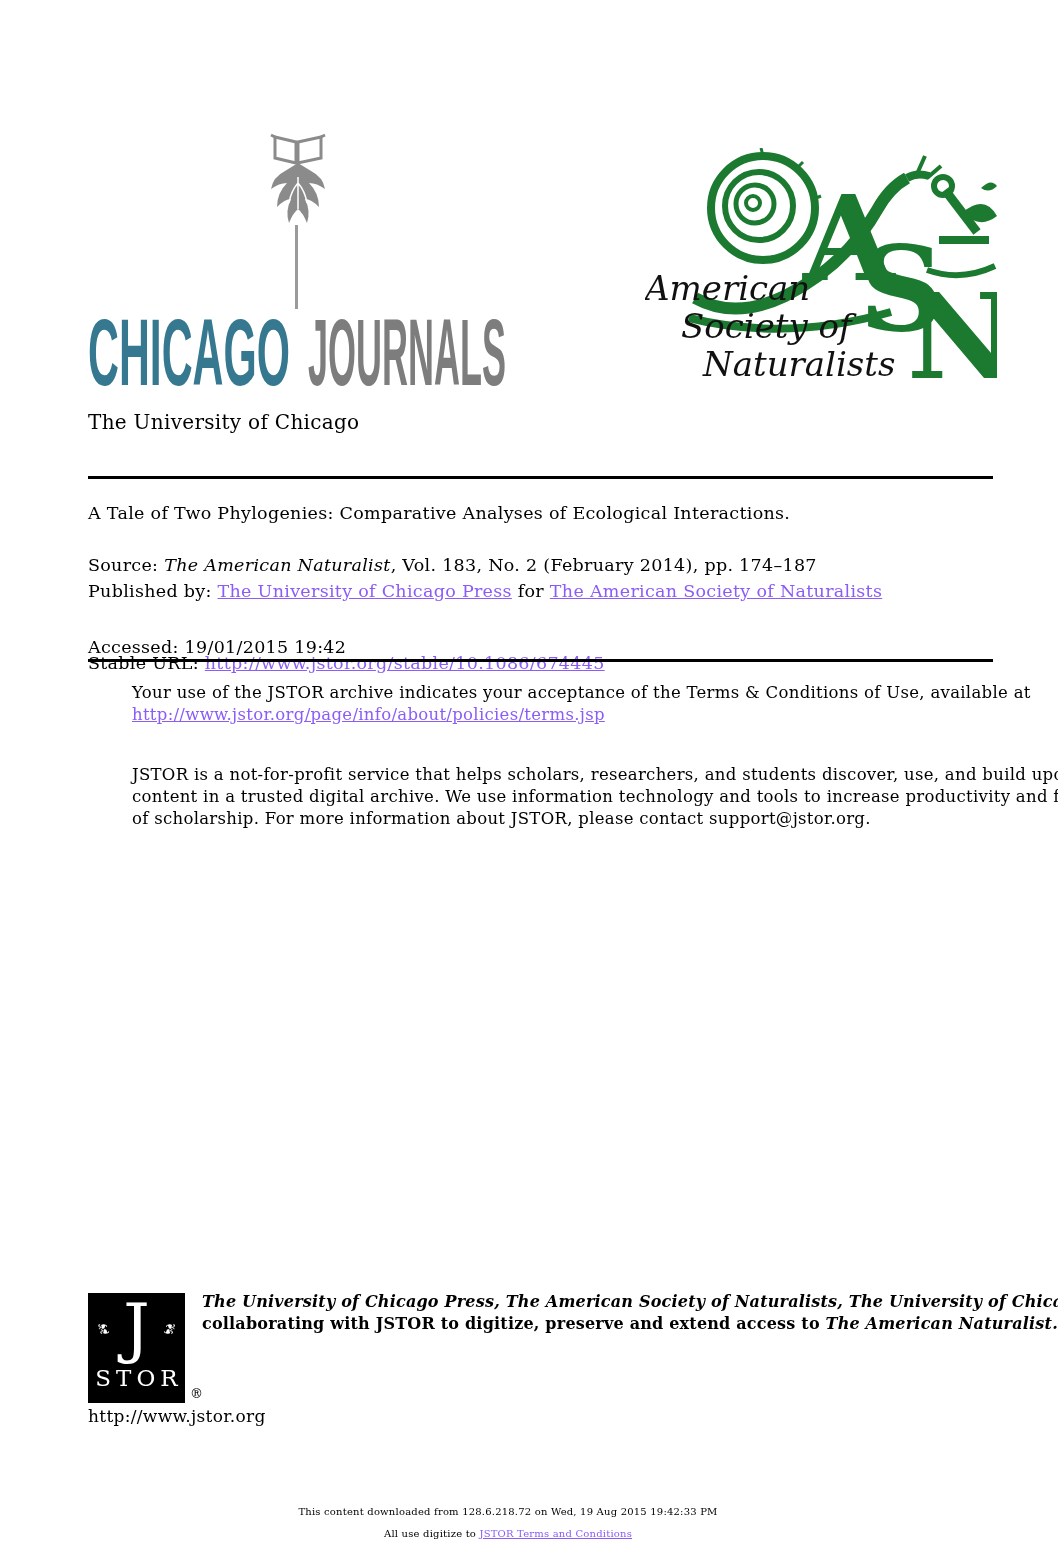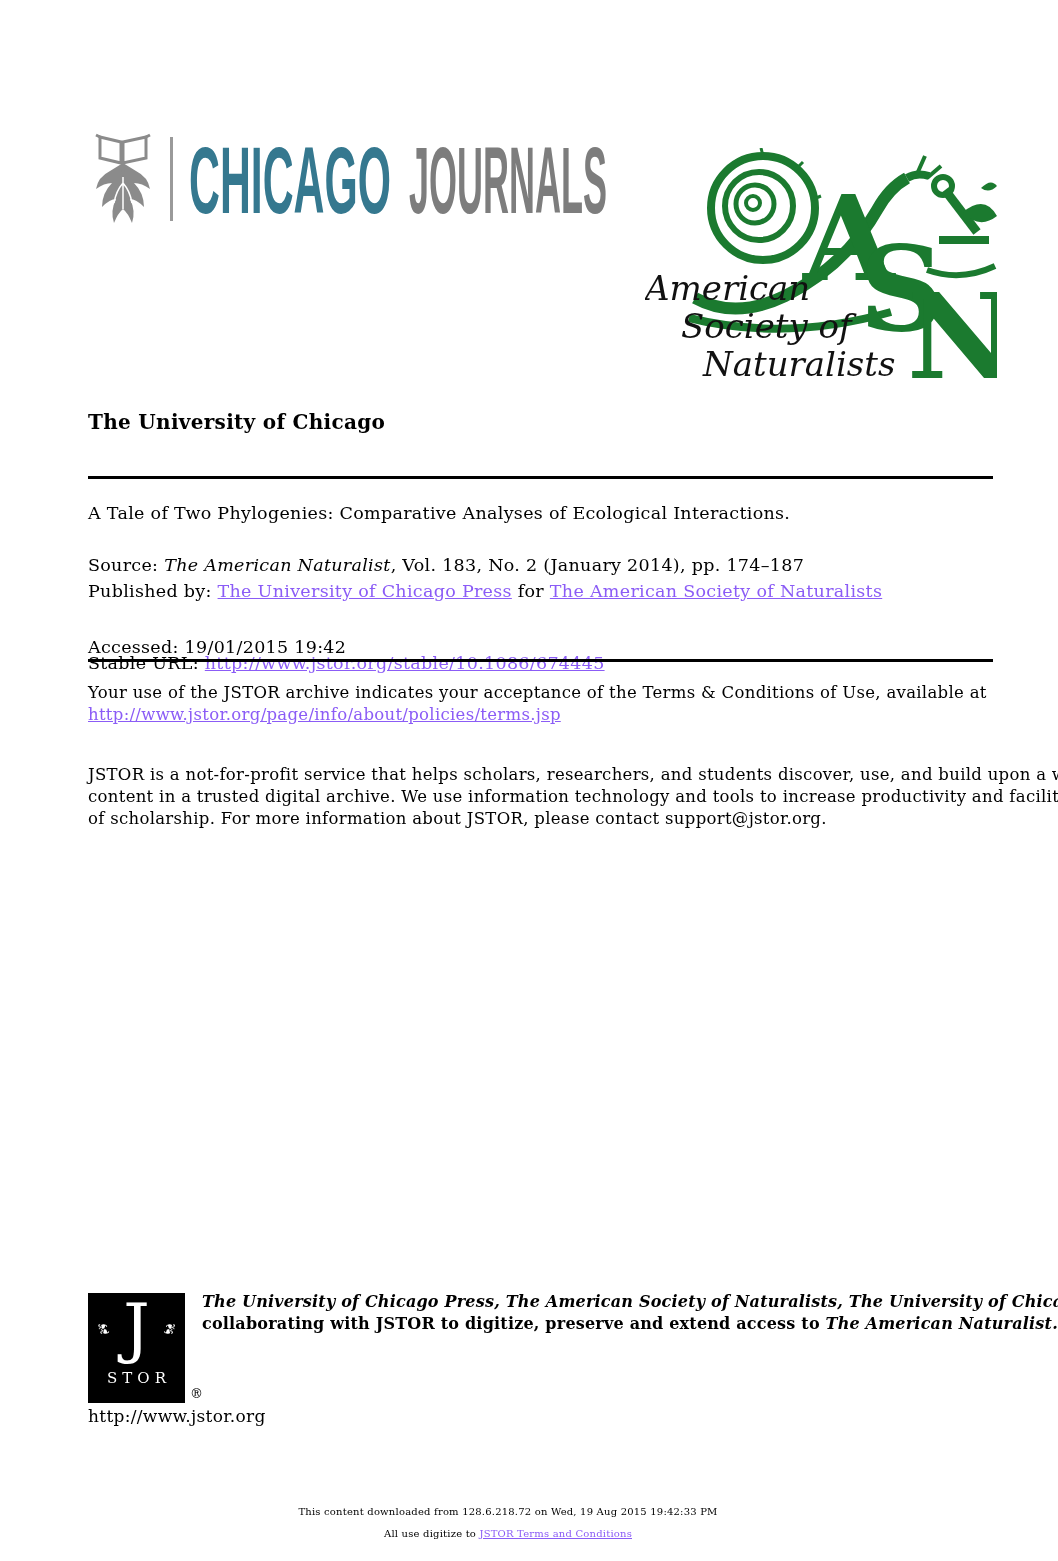"CHICAGO" .cj-logo { flex-direction: none -> column }
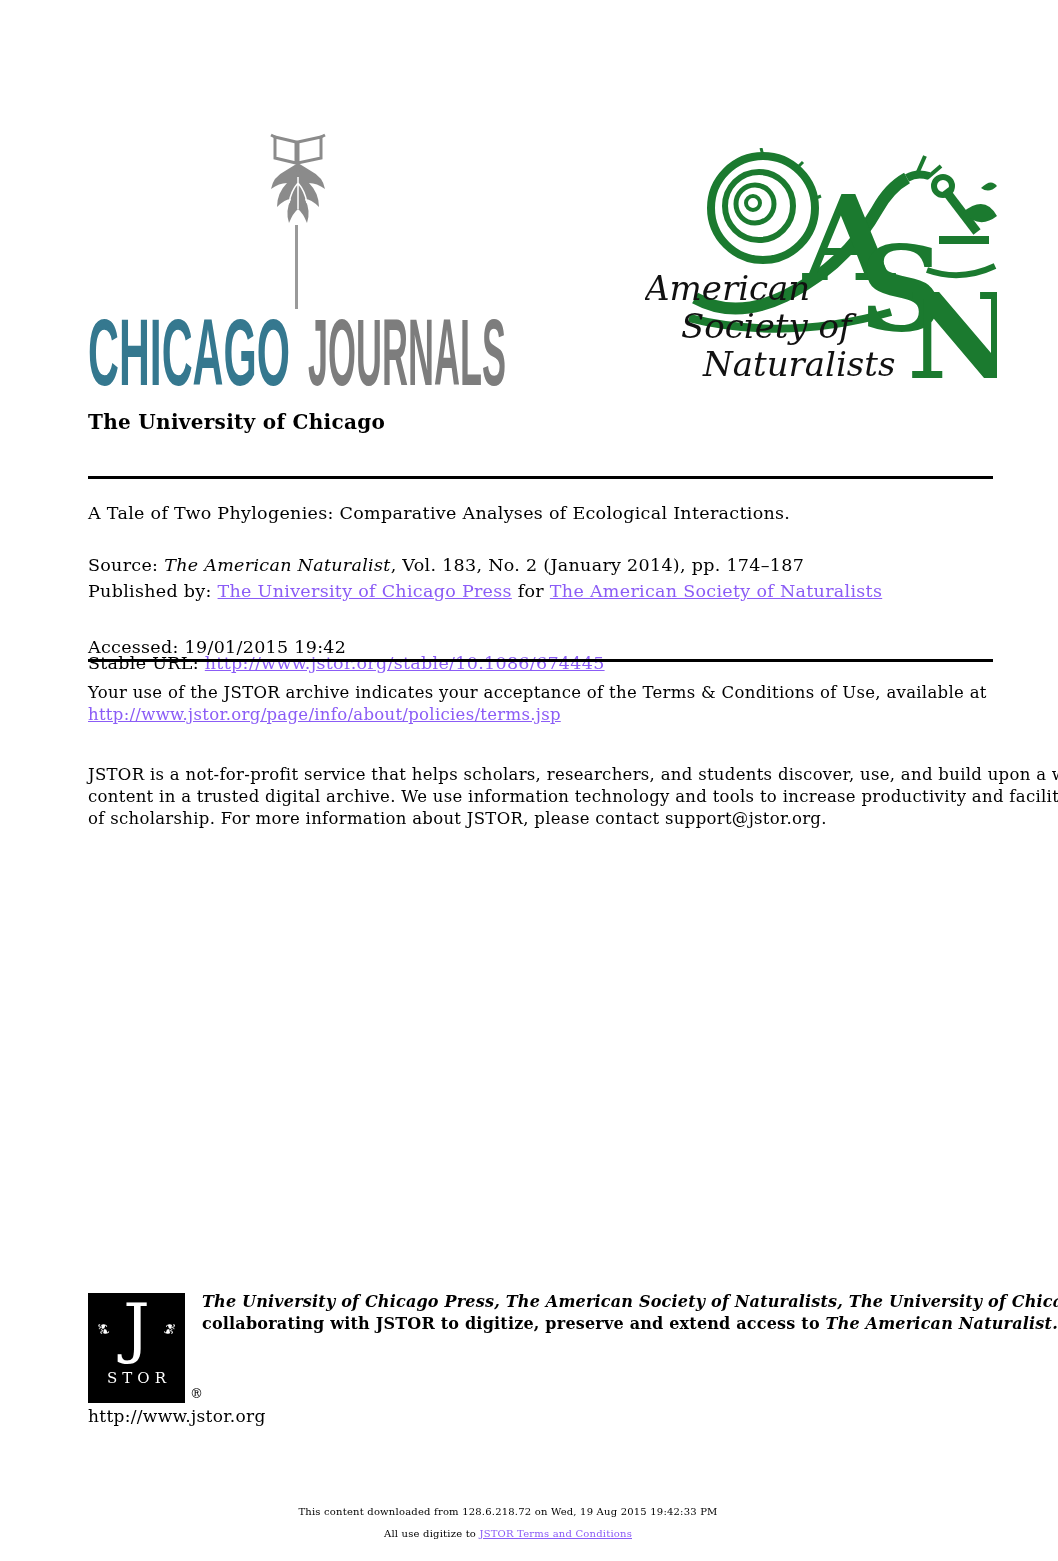"The University of Chicago" .heading { font-weight: bold -> normal }
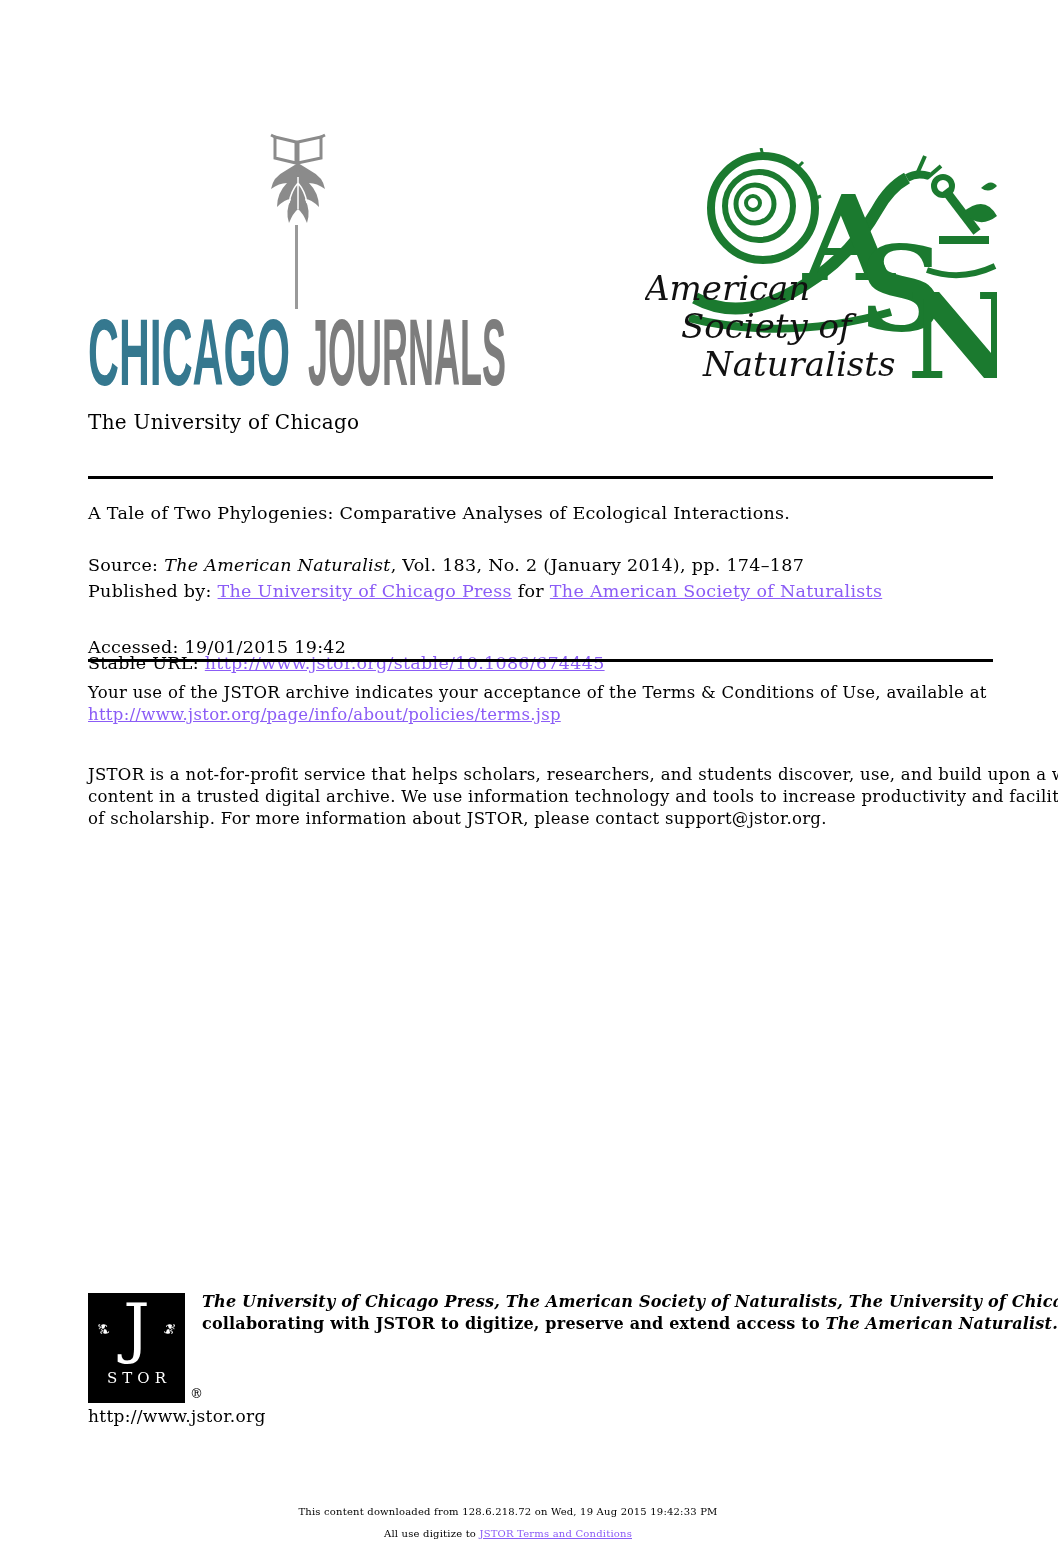", Vol. 183, No. 2" span { text: January -> February }
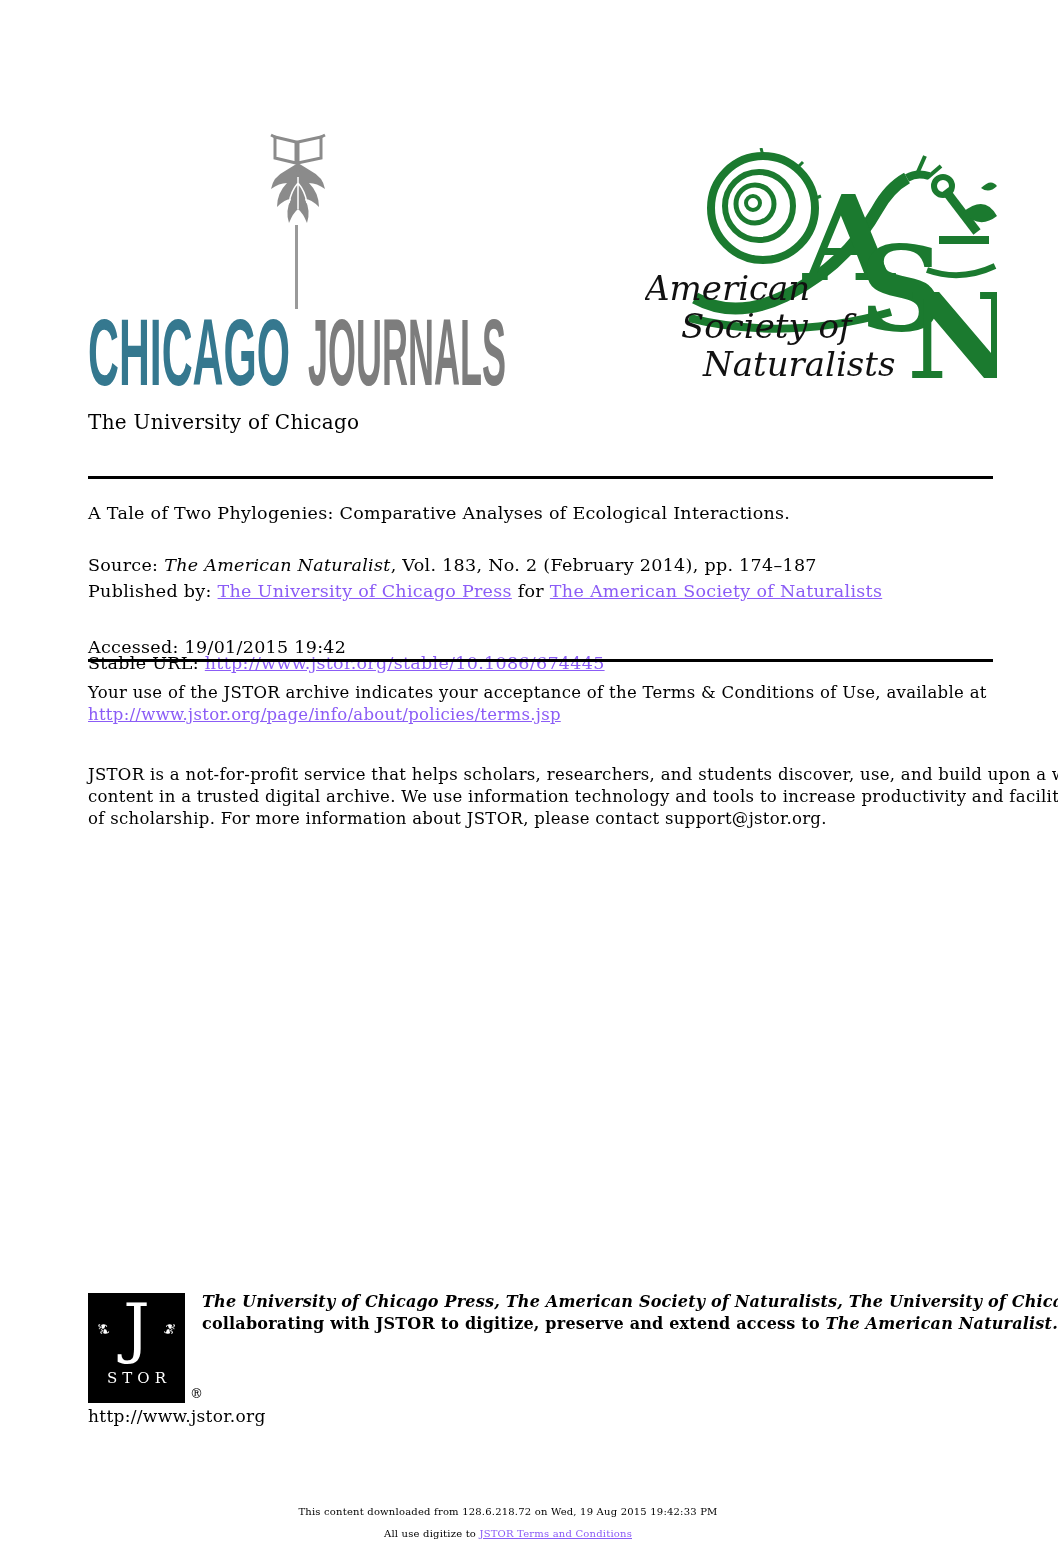"Your use of the JSTOR" .para { margin-left: none -> 44px }
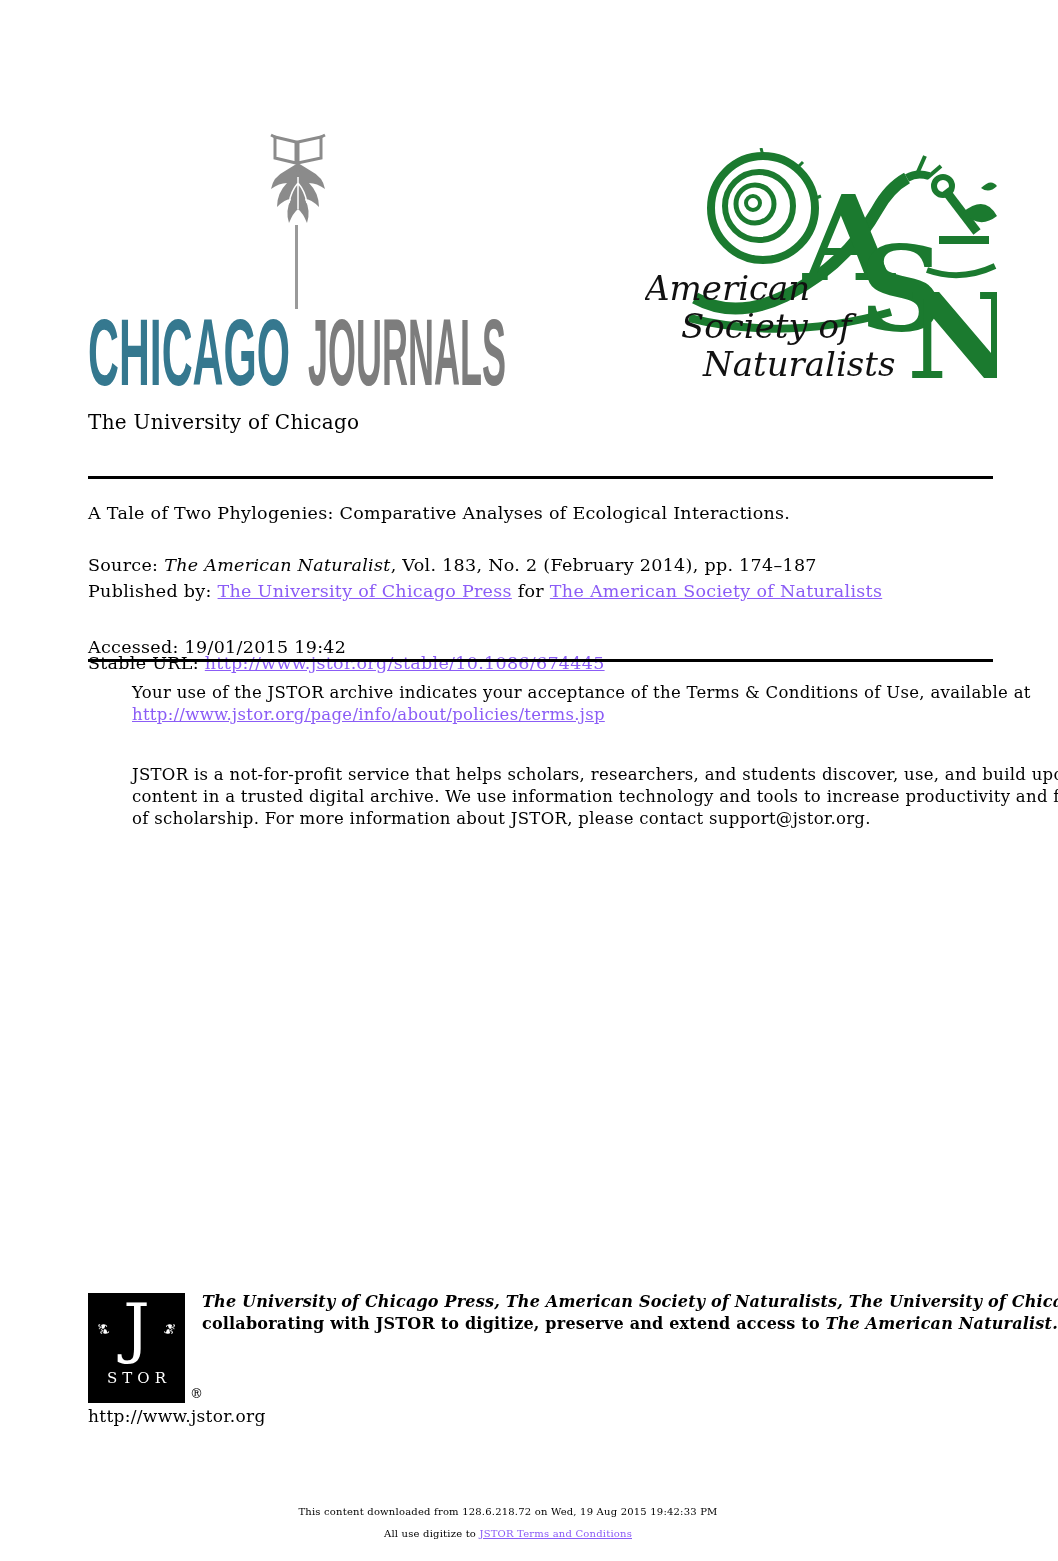"STOR" .jstor-stor { font-size: 15px -> 23px }
